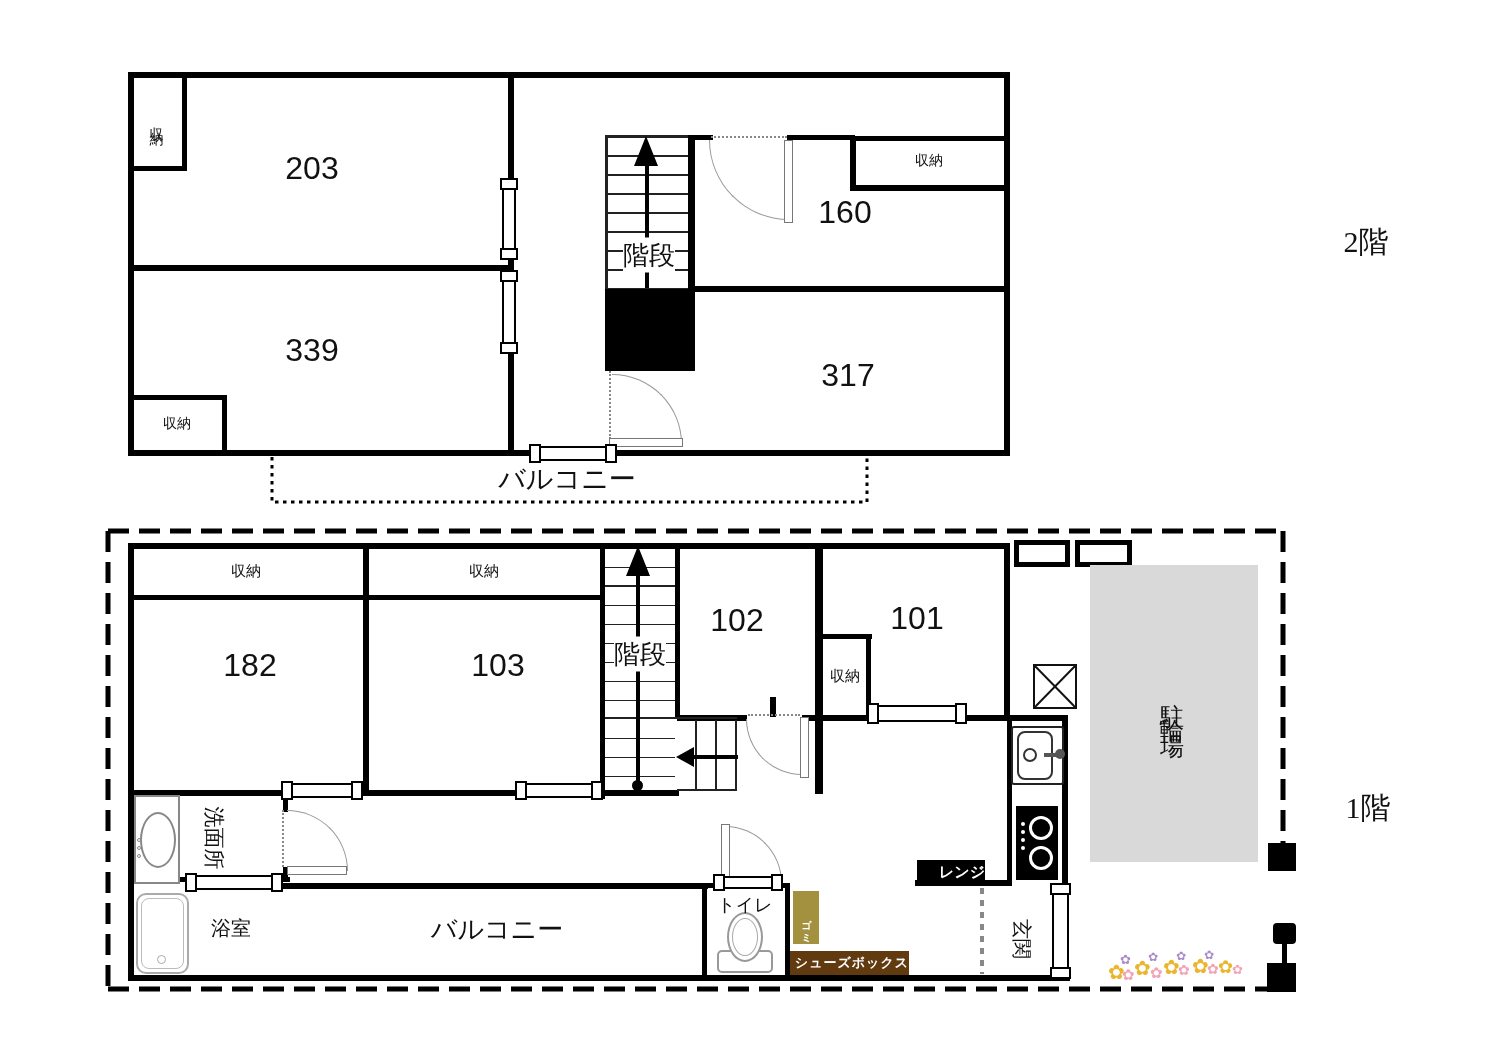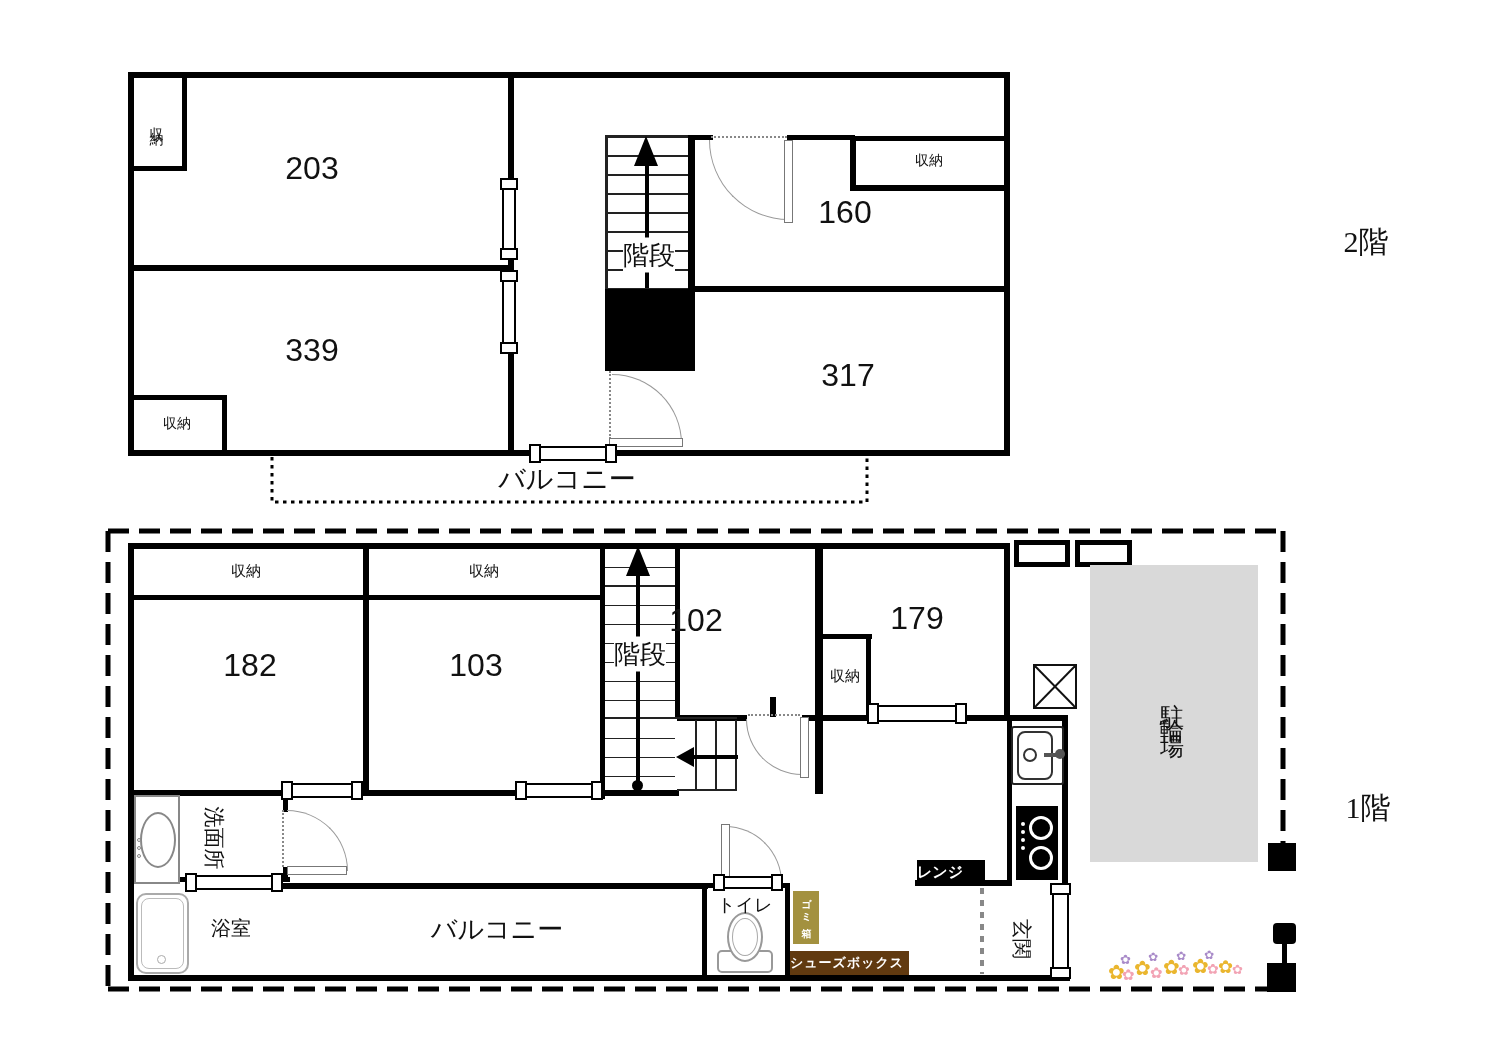"102" div.lbl { left: 696px -> 737px }
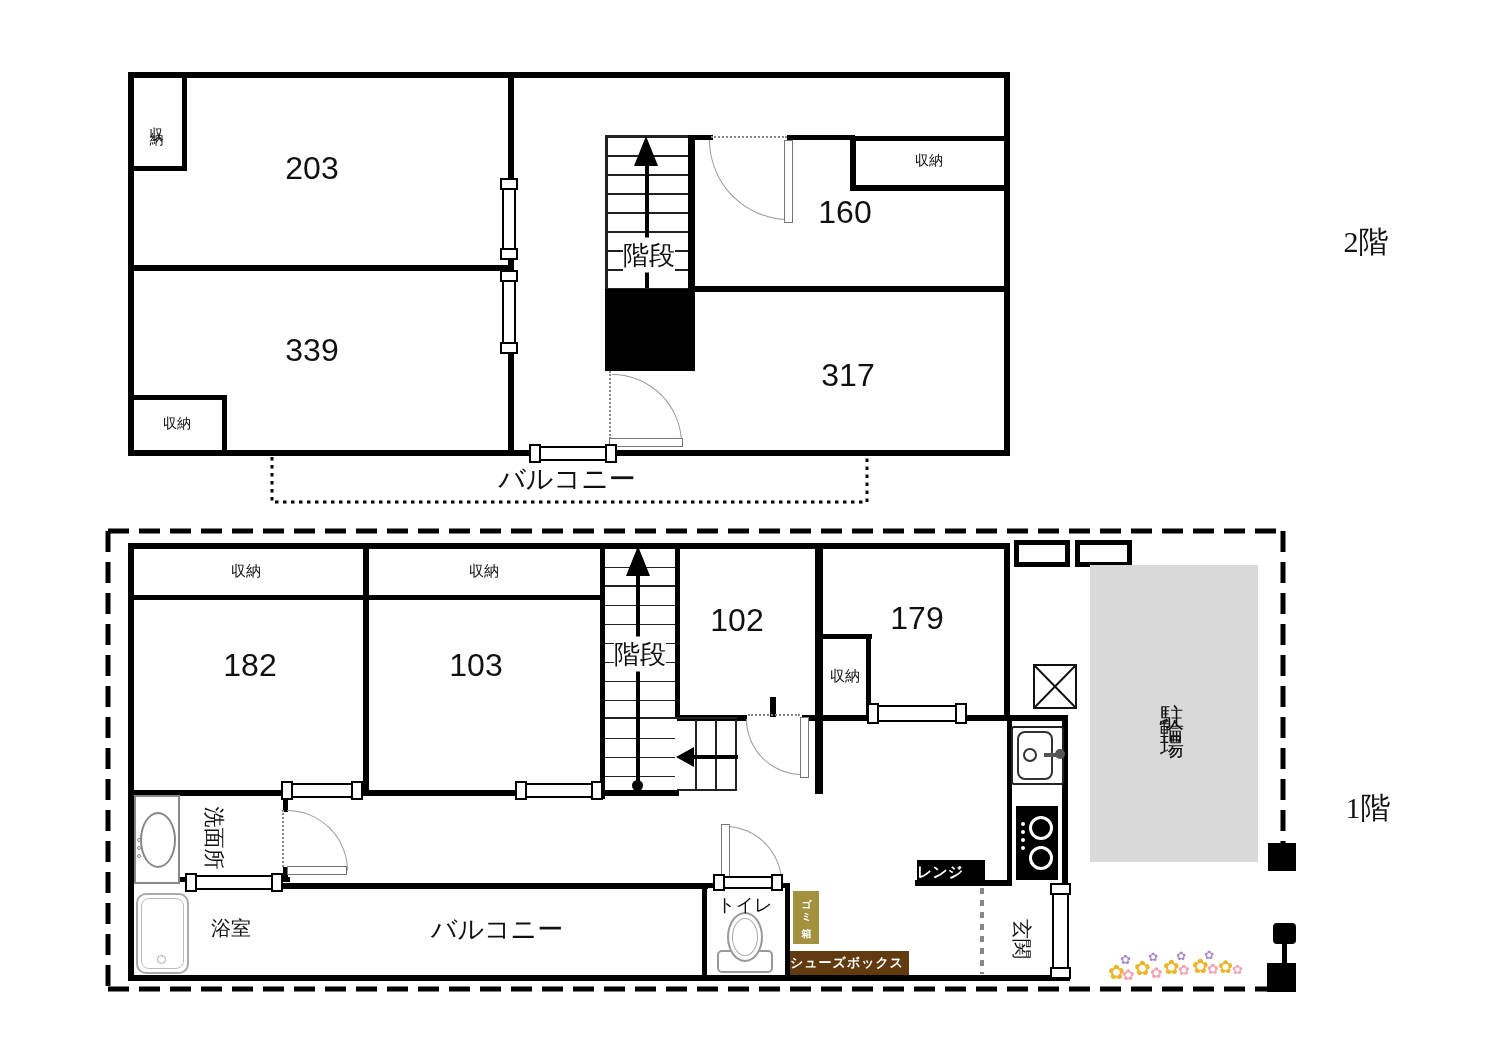"179" div.lbl { text: 179 -> 101 }
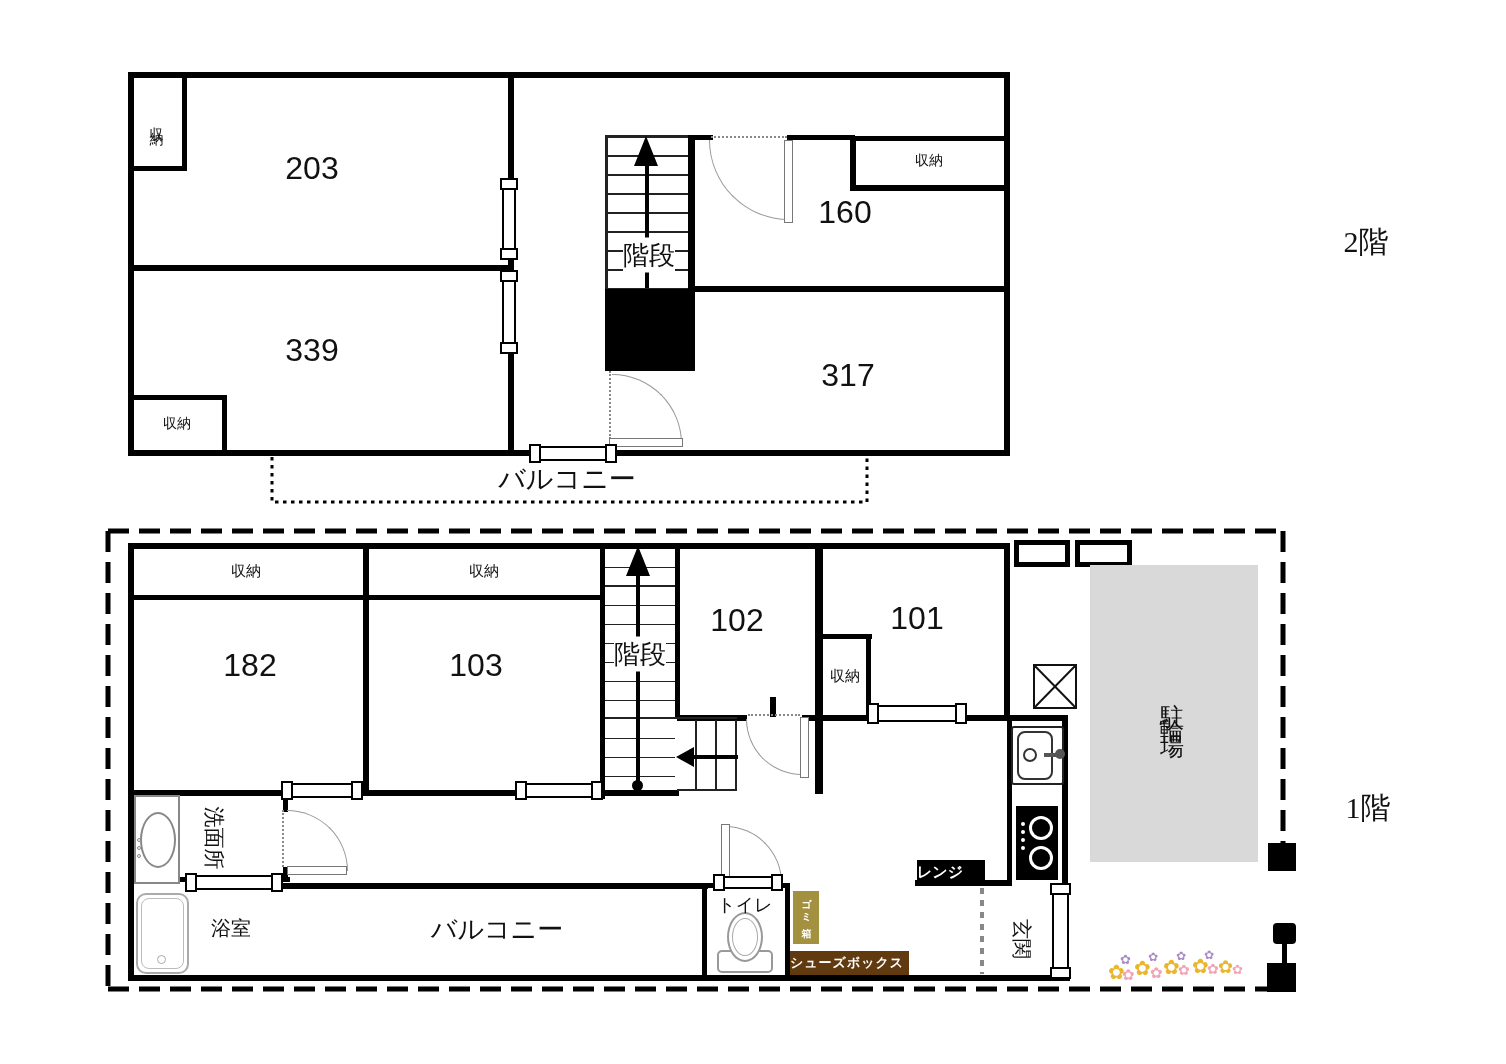"103" div.lbl { left: 476px -> 498px }
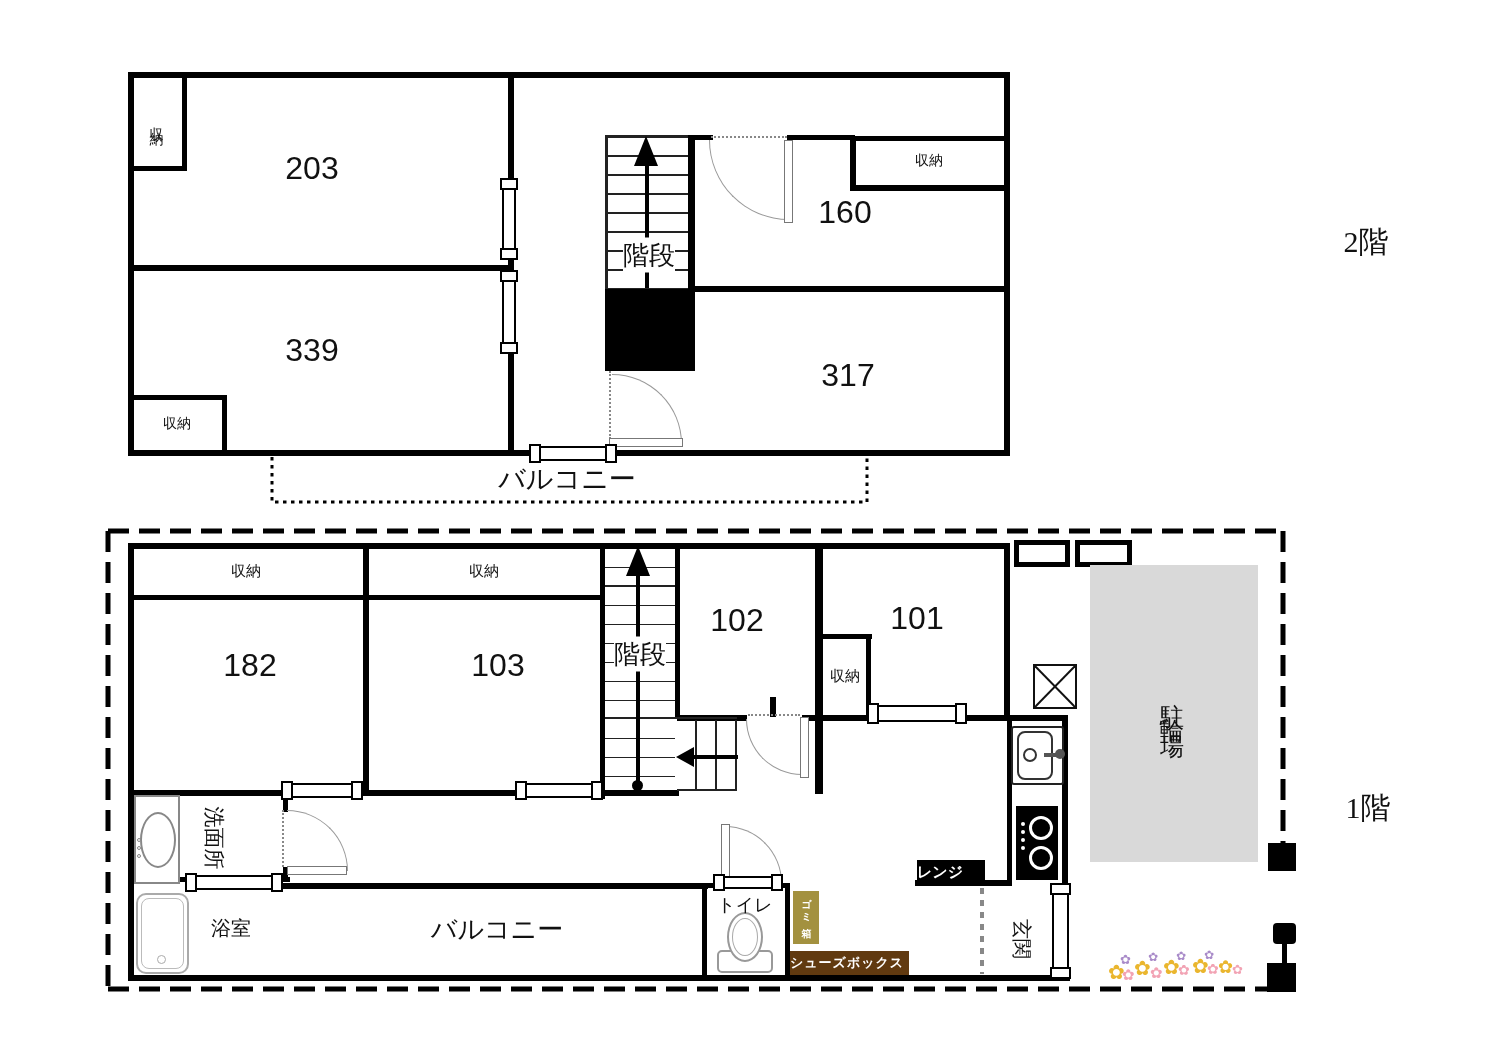"レンジ" .tag { justify-content: flex-start -> flex-end }
